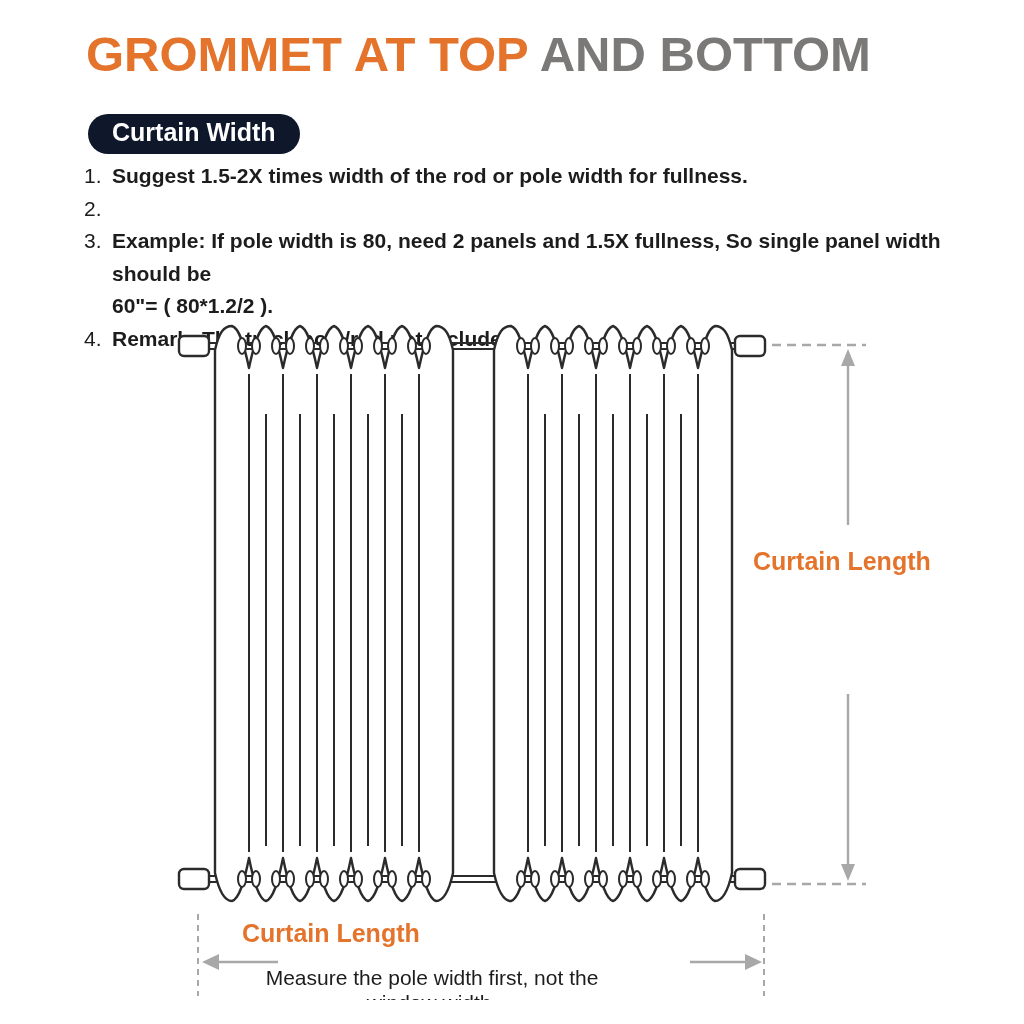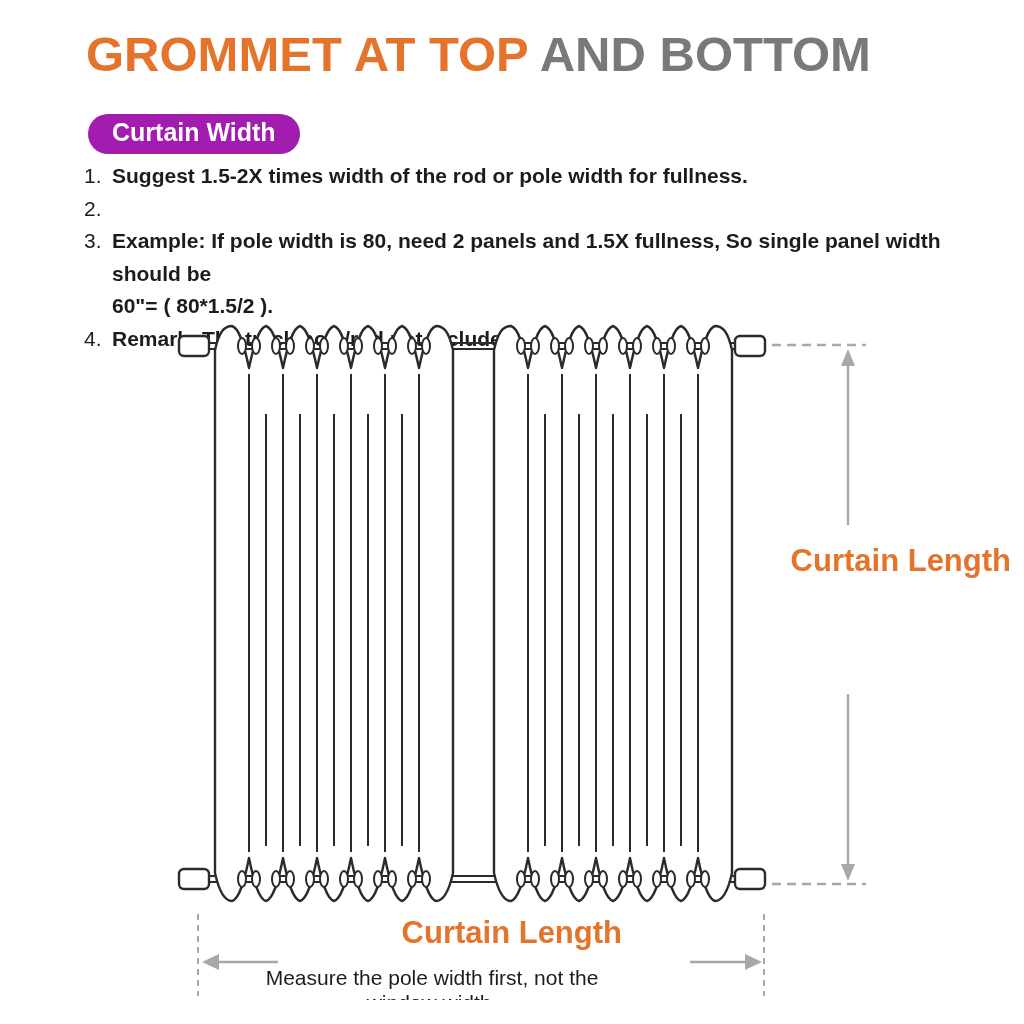"Curtain Width" .badge { background: #a21caf -> #0f172a }
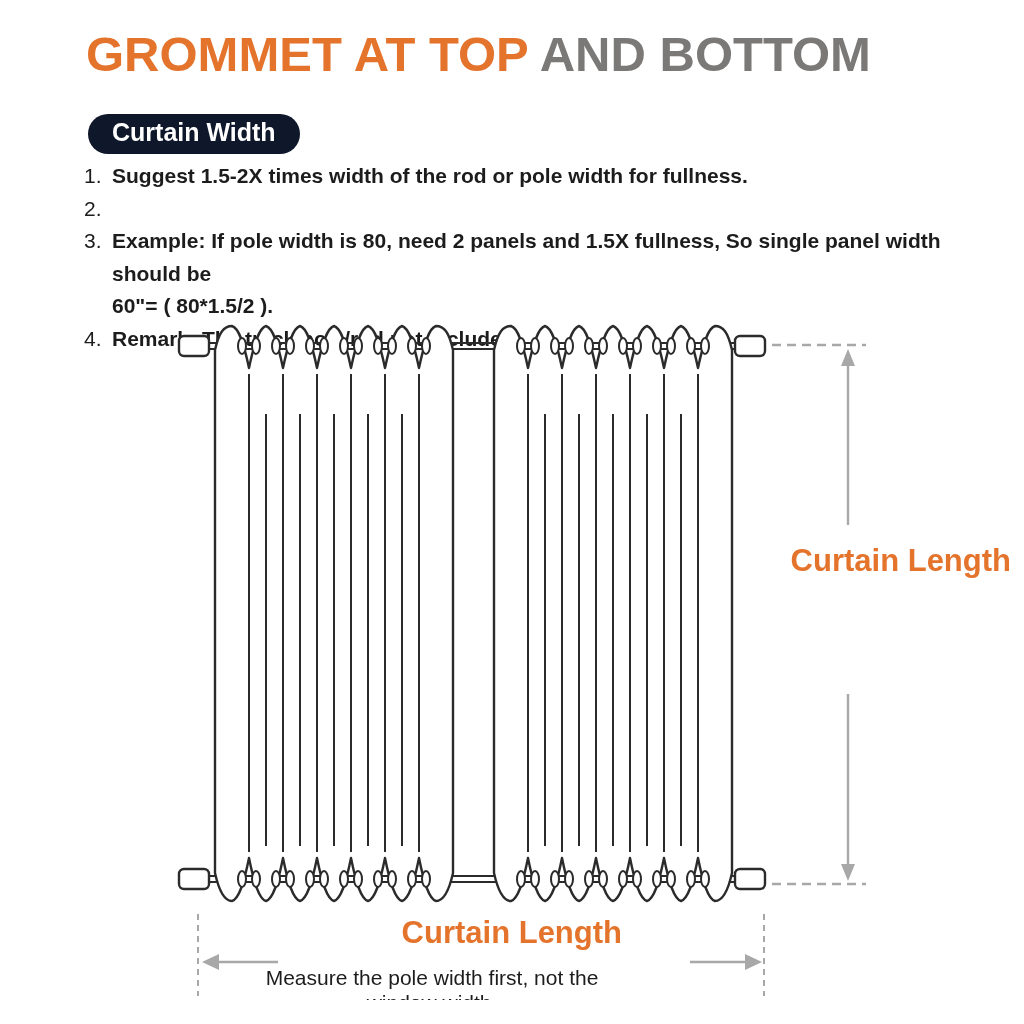"Example: If pole width is" span.txt { text: 1.5/2 -> 1.2/2 }
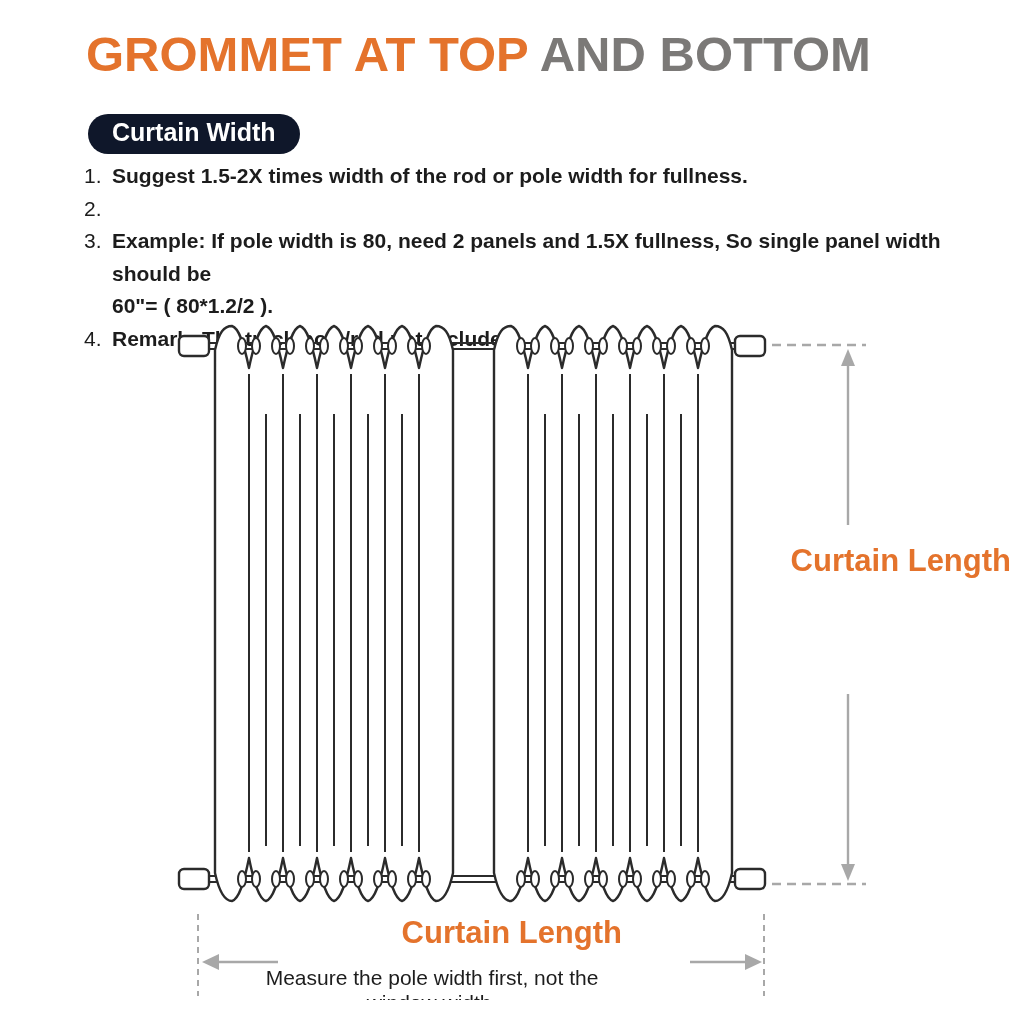"Curtain Length" .m-heading { font-size: 31px -> 25px; text-align: right -> left }
